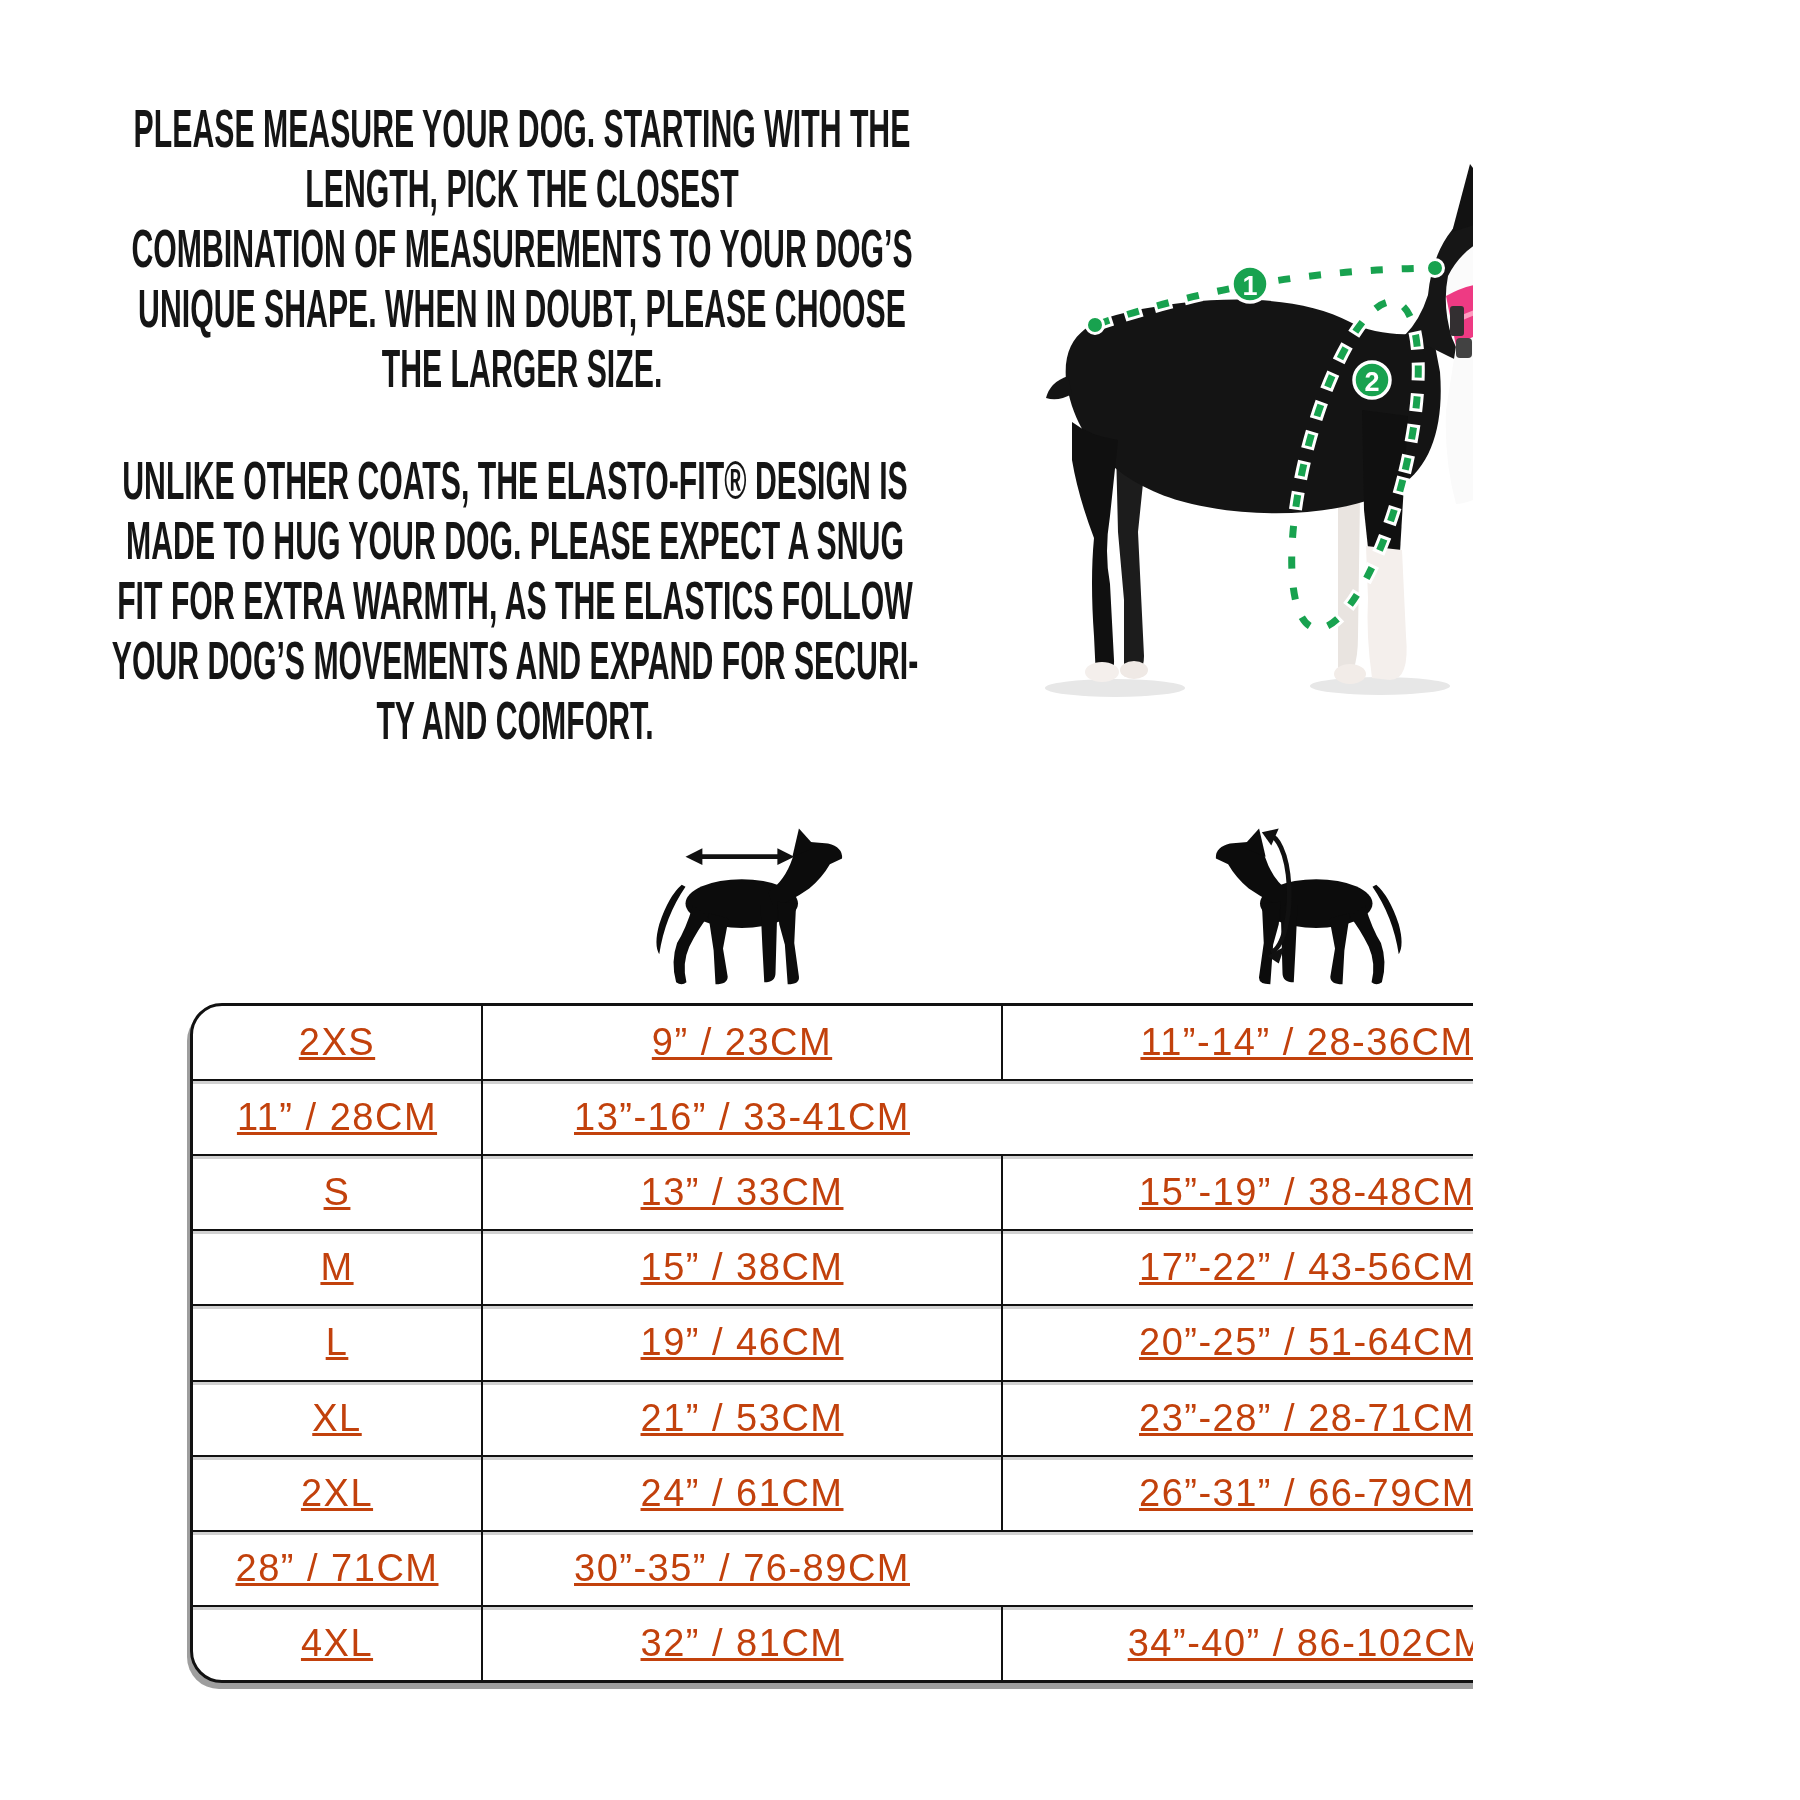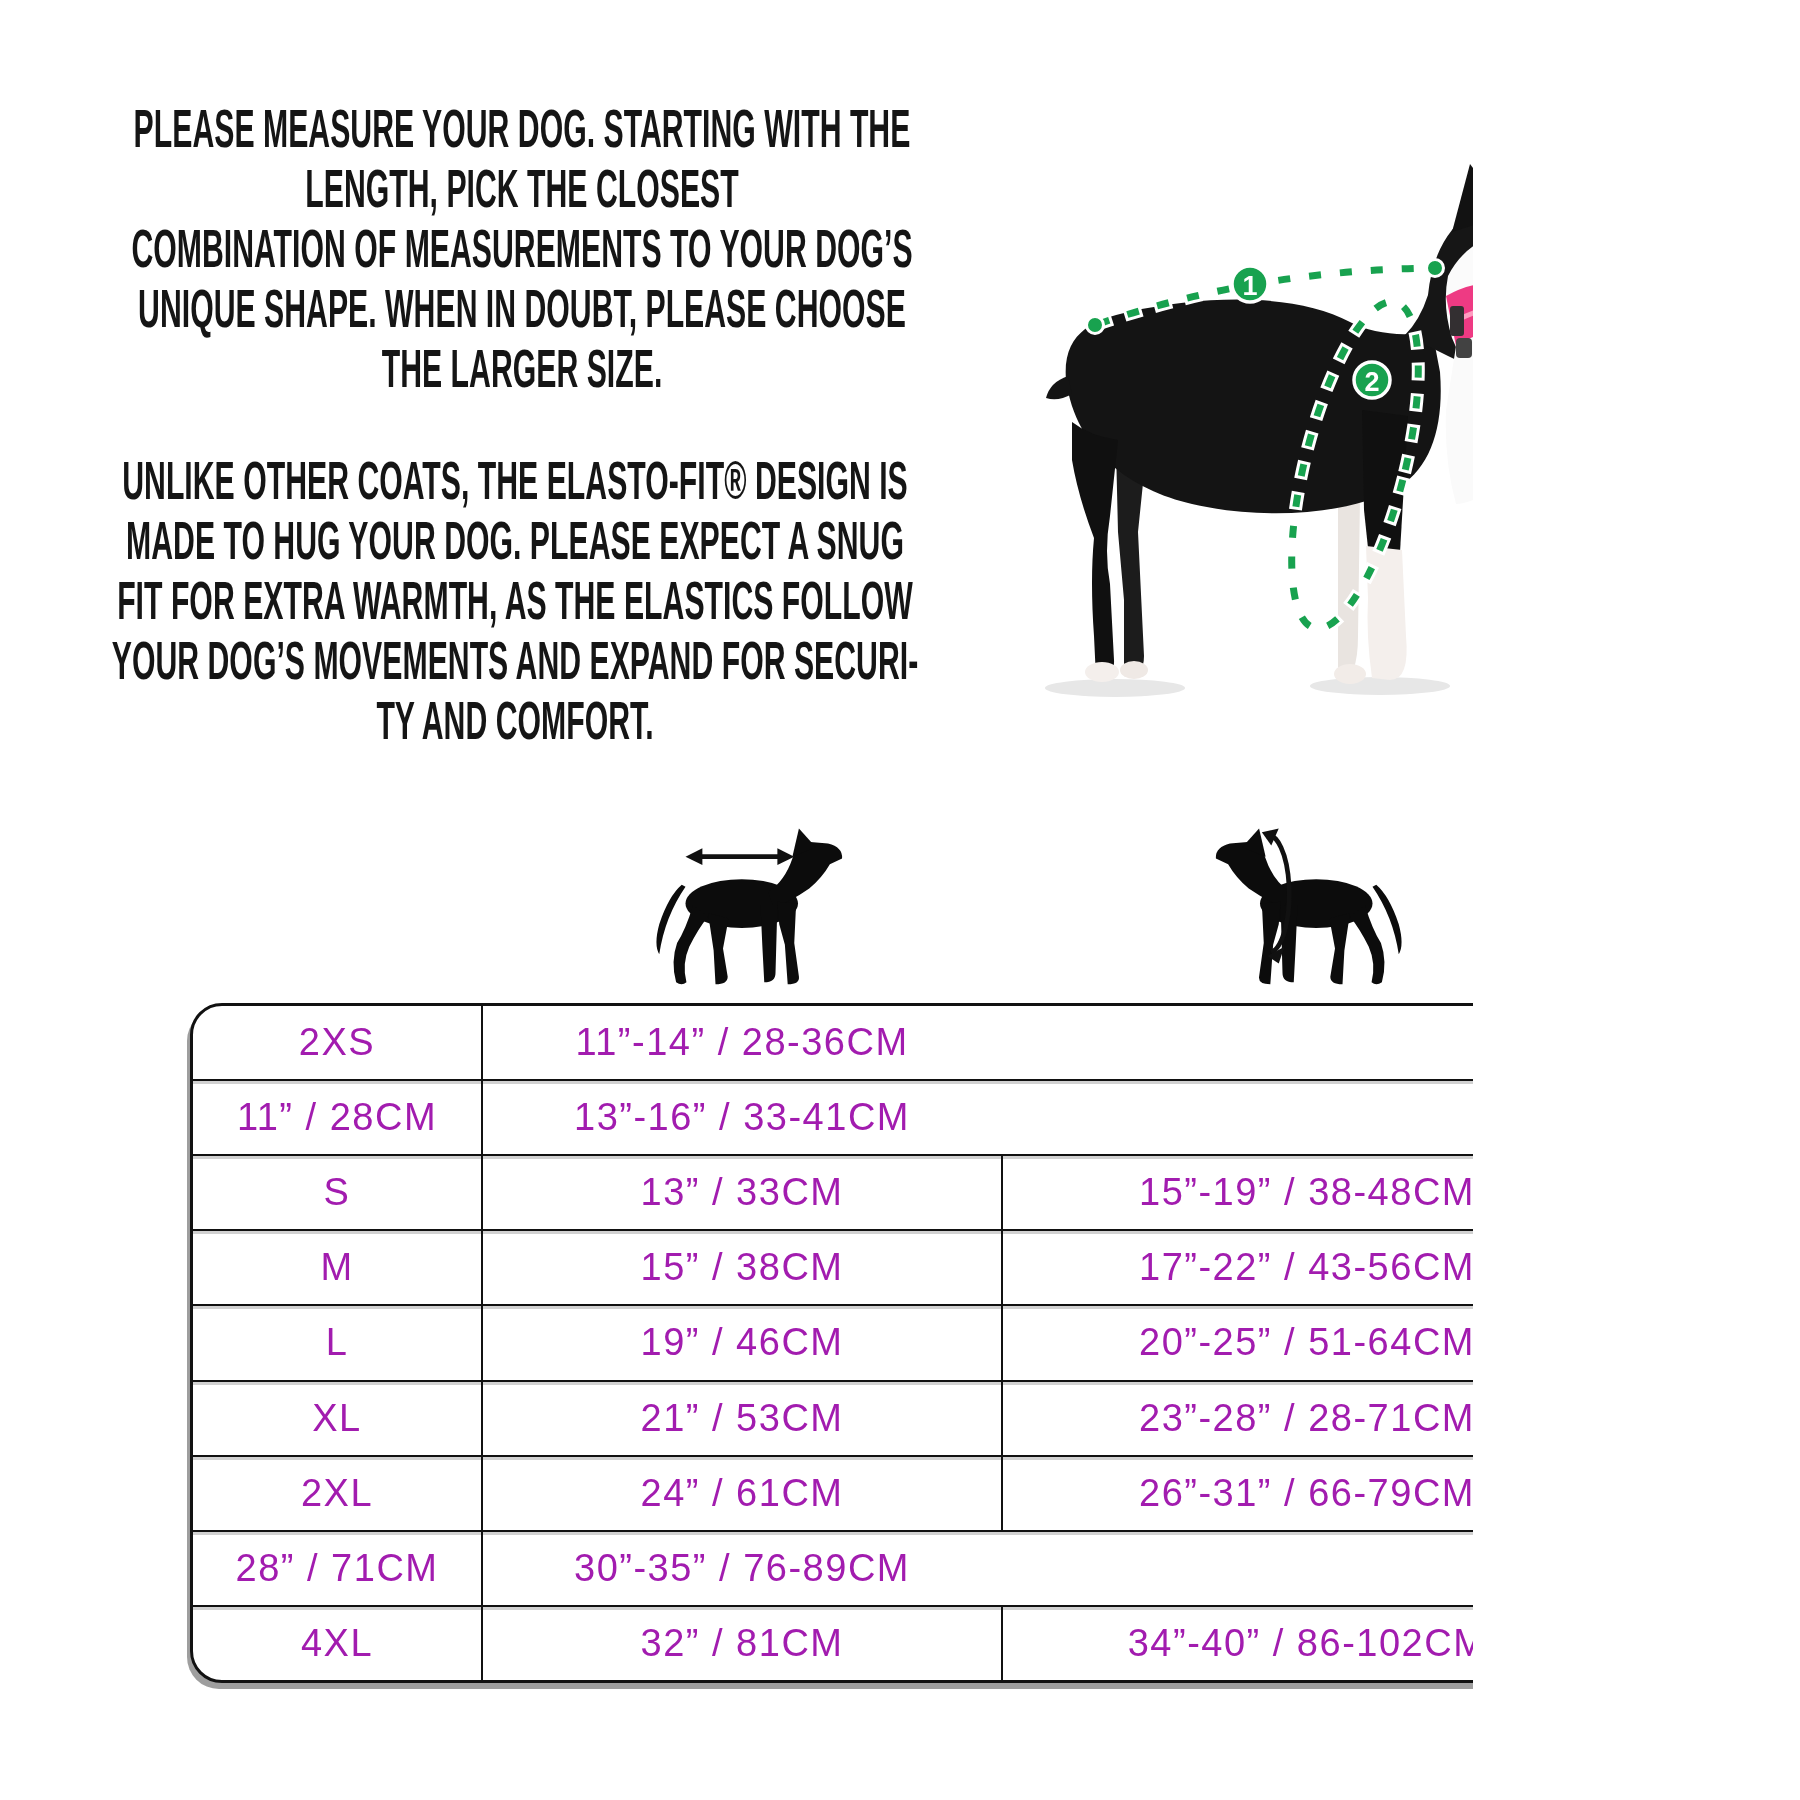"2XS" .cell { color: #a21caf -> #c2410c; text-decoration: none -> underline }
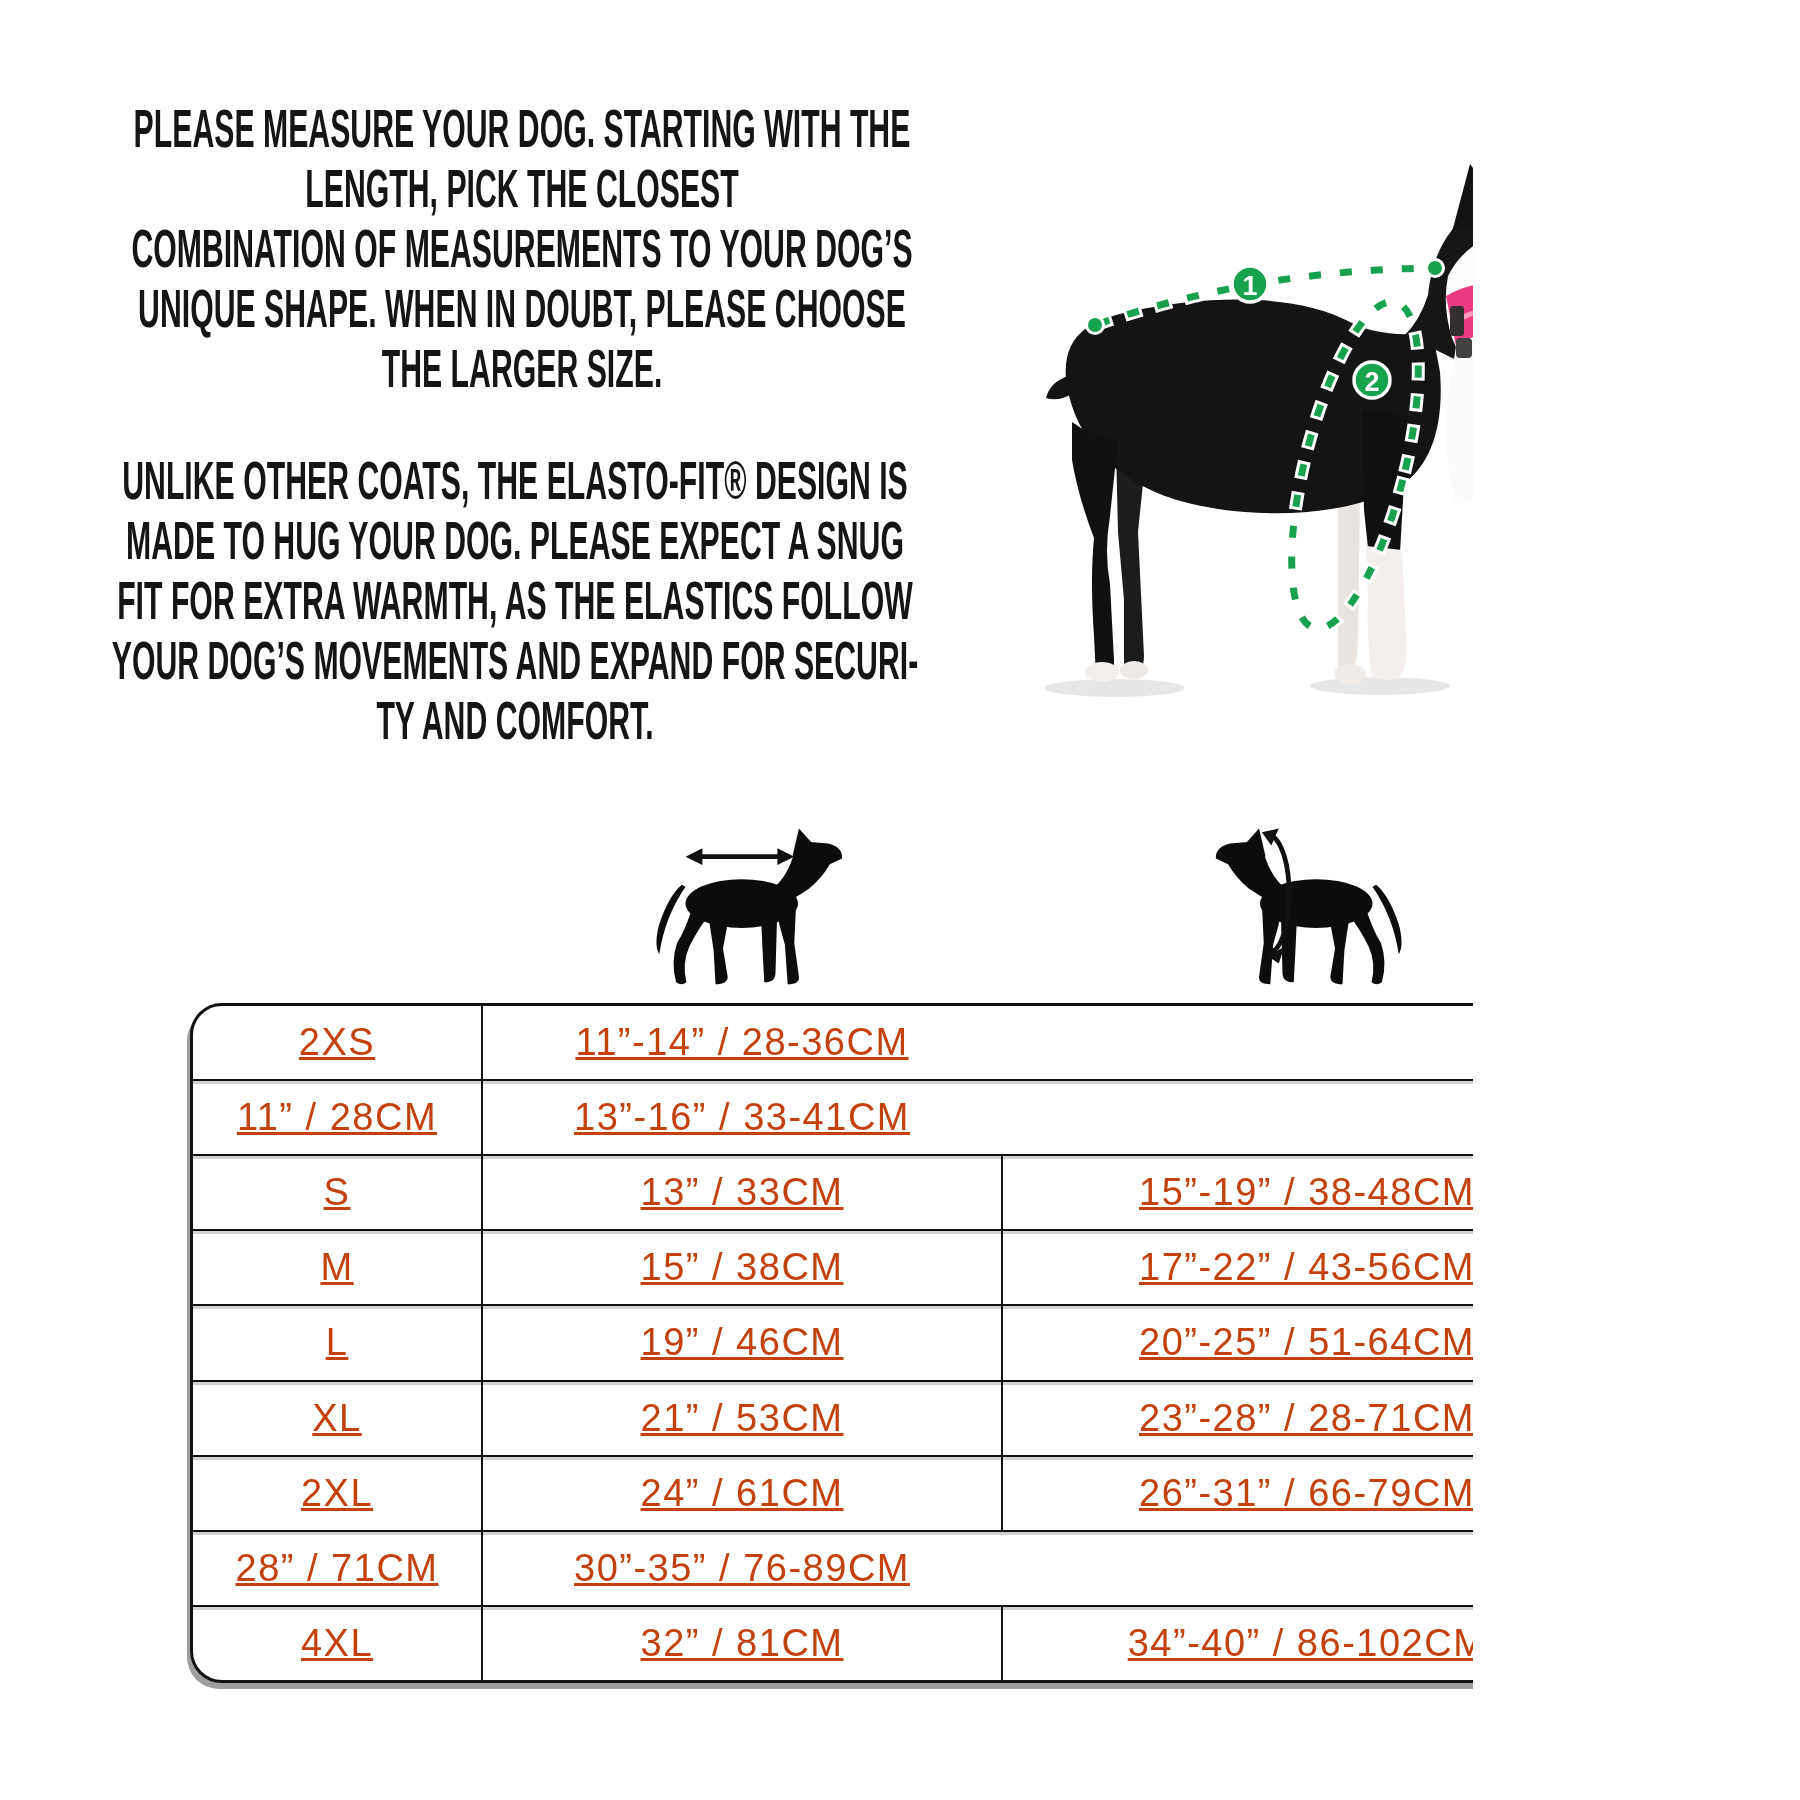"9” / 23CM" div.cell { html: none -> <div>9” / 23CM</div> }
